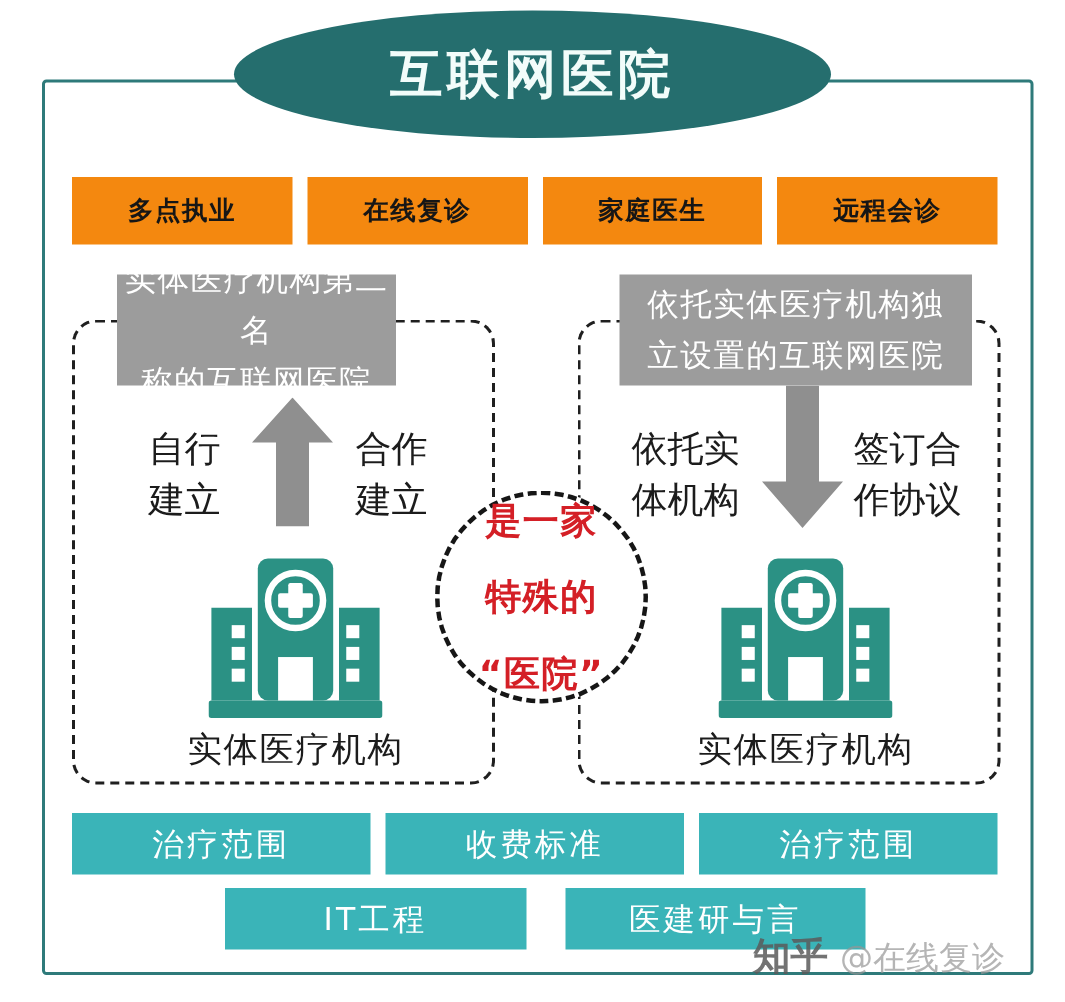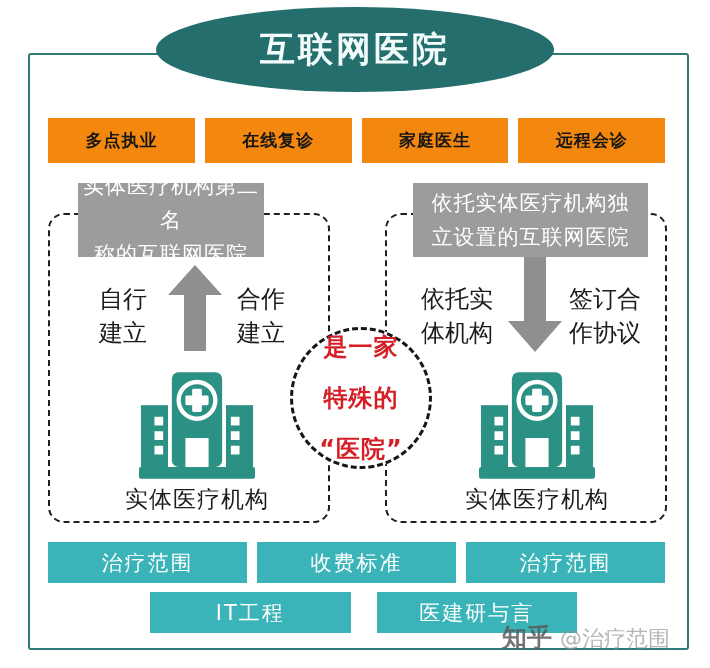"@治疗范围" span.author { text: @治疗范围 -> @在线复诊 }
